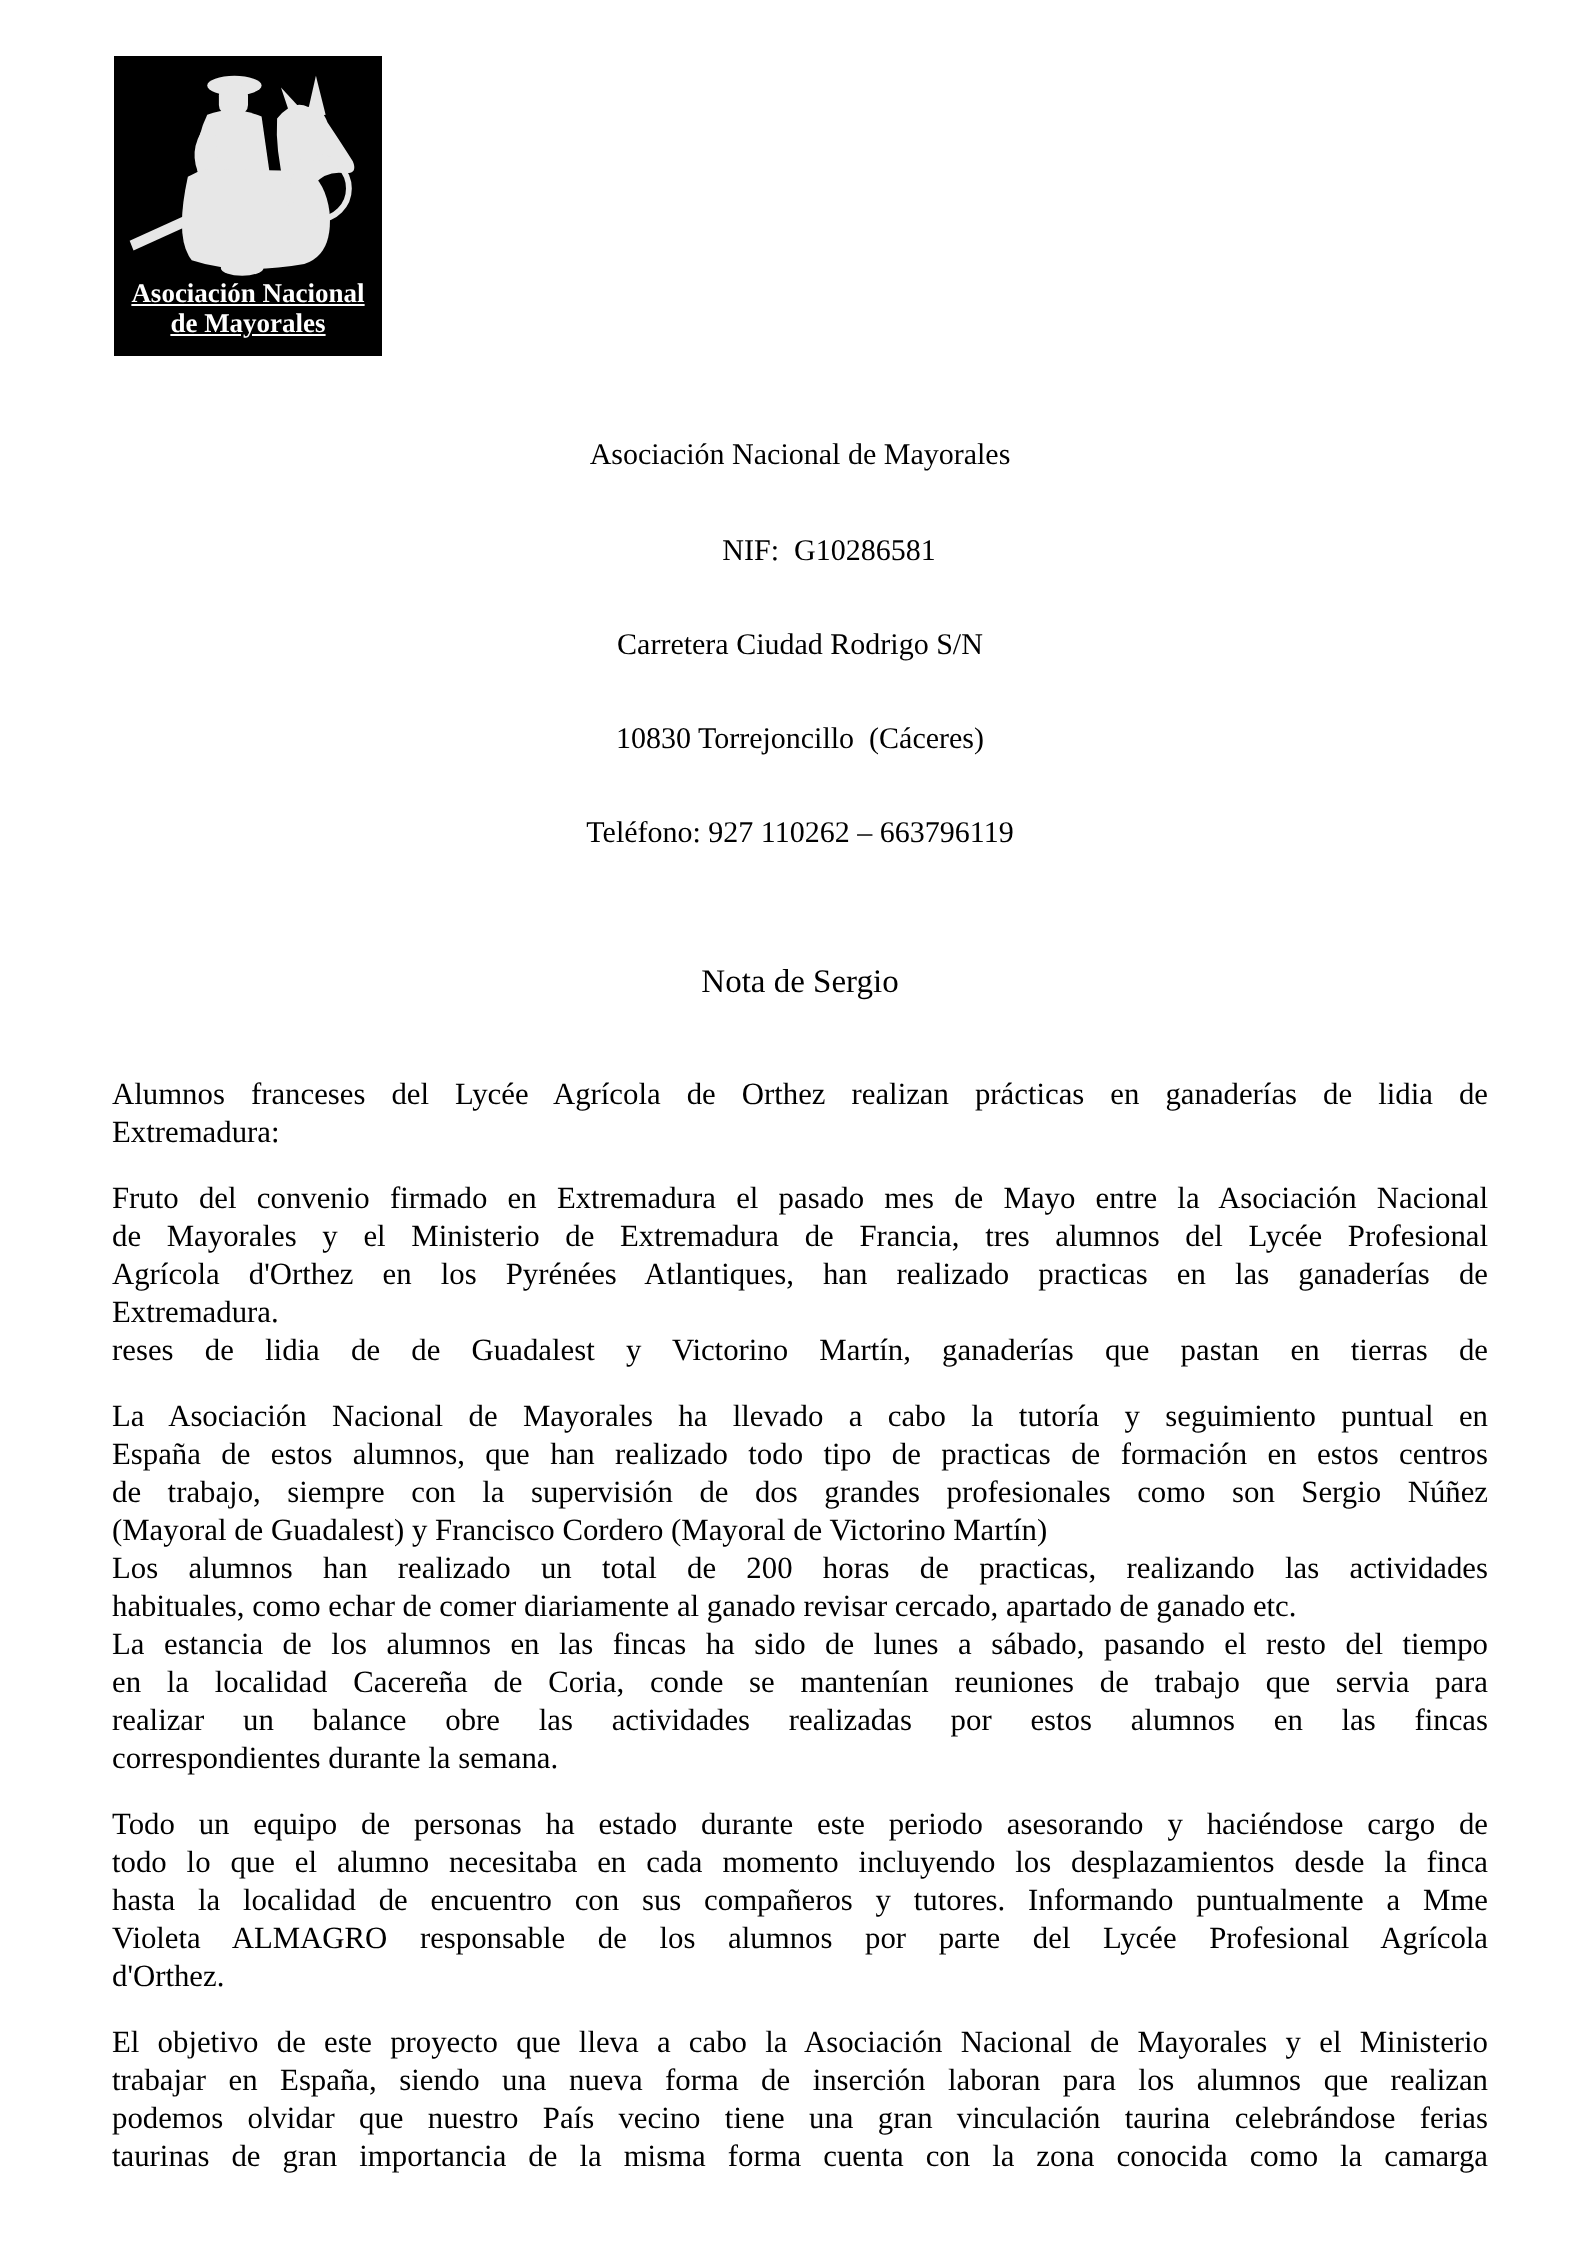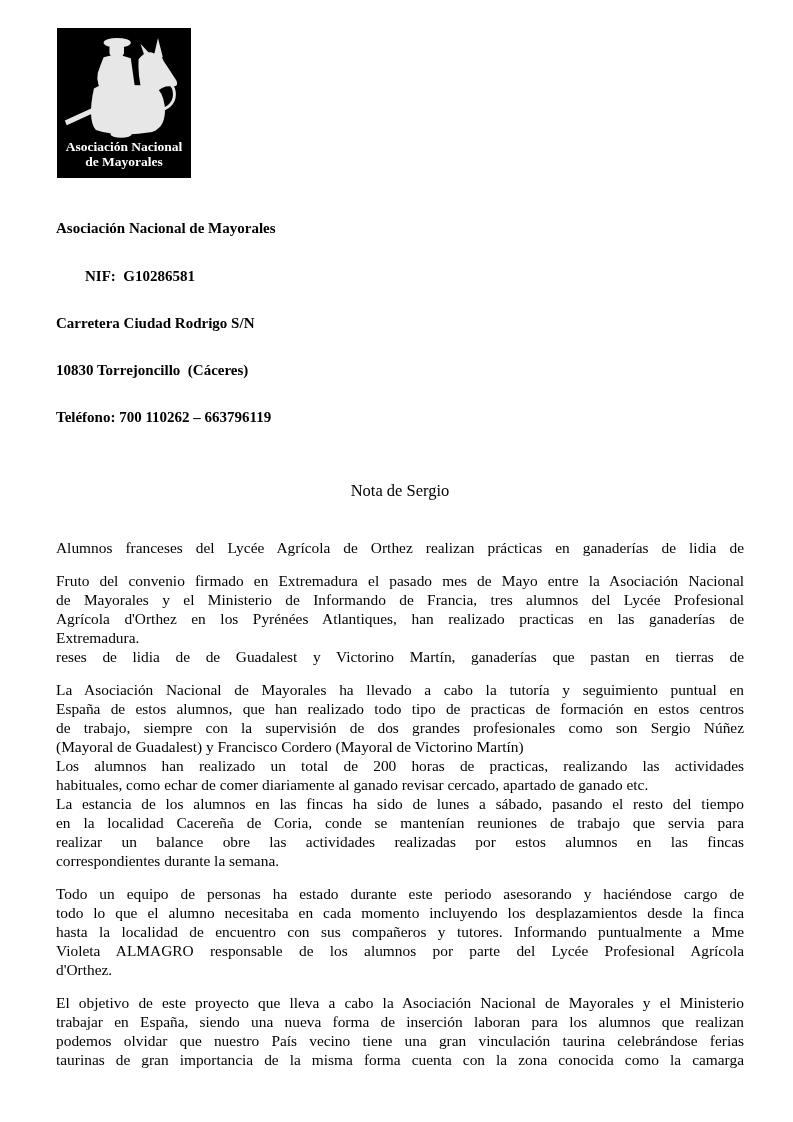"Asociación Nacional" .logo-text { text-decoration: none -> underline }
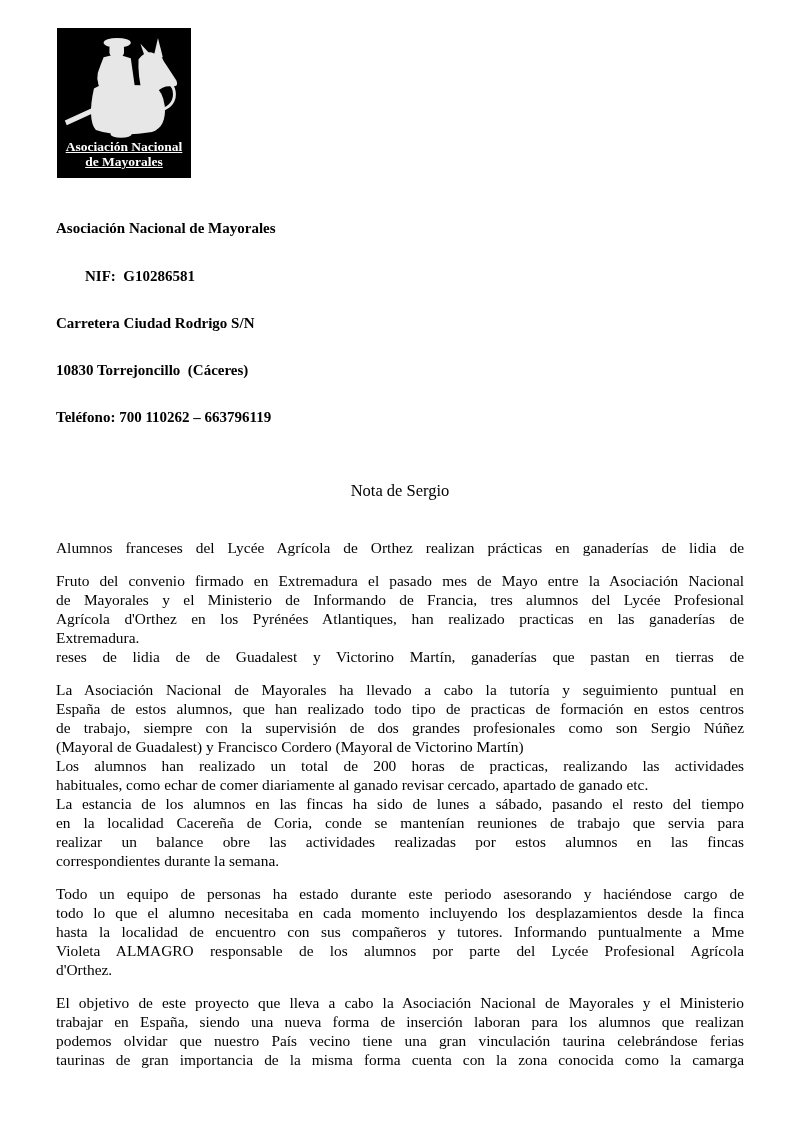"Asociación Nacional de Mayorales" .contact { font-weight: bold -> normal; text-align: none -> center }
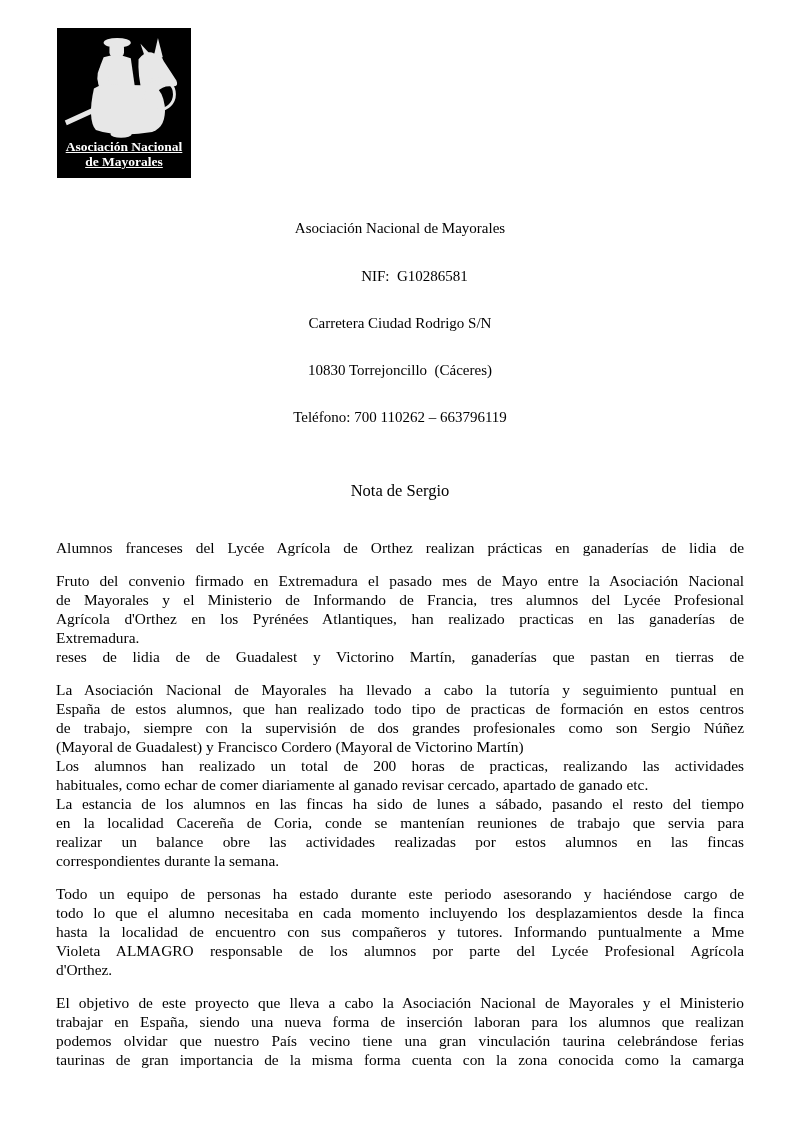"Teléfono: 700 110262 – 663796119" div { text: 700 -> 927 }
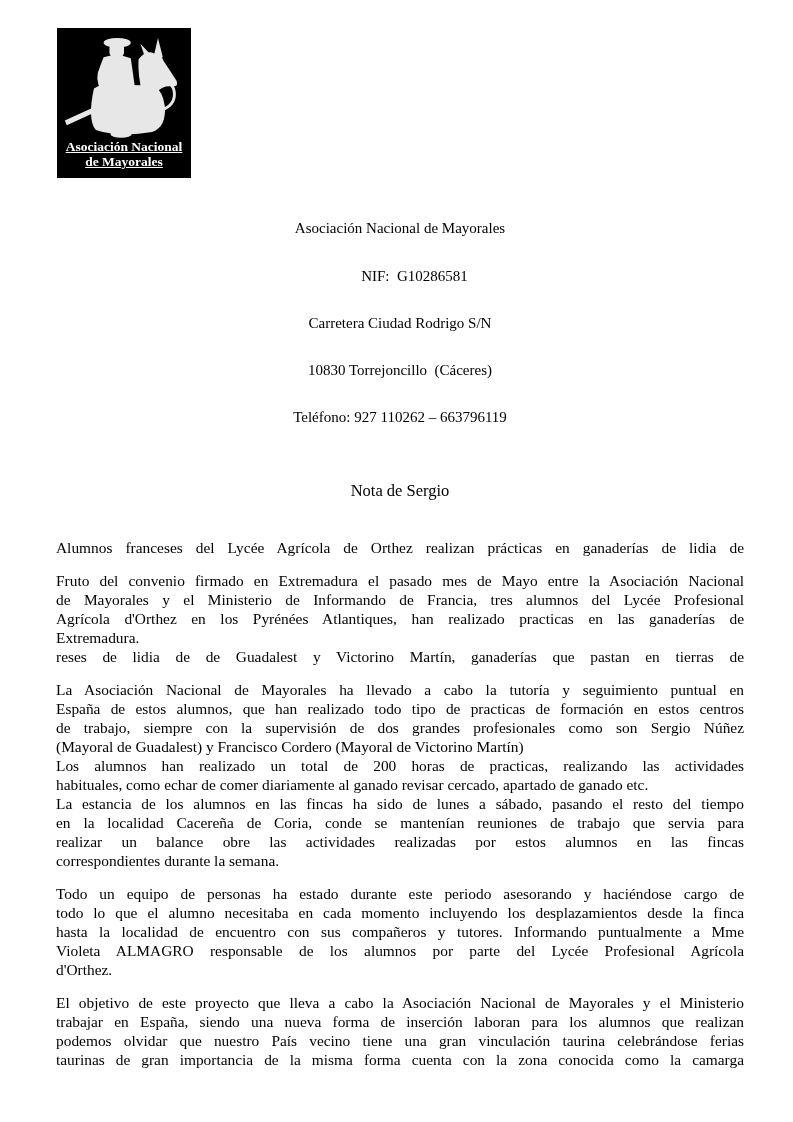"Extremadura:" div.line { html: none -> <div>Extremadura:</div> }
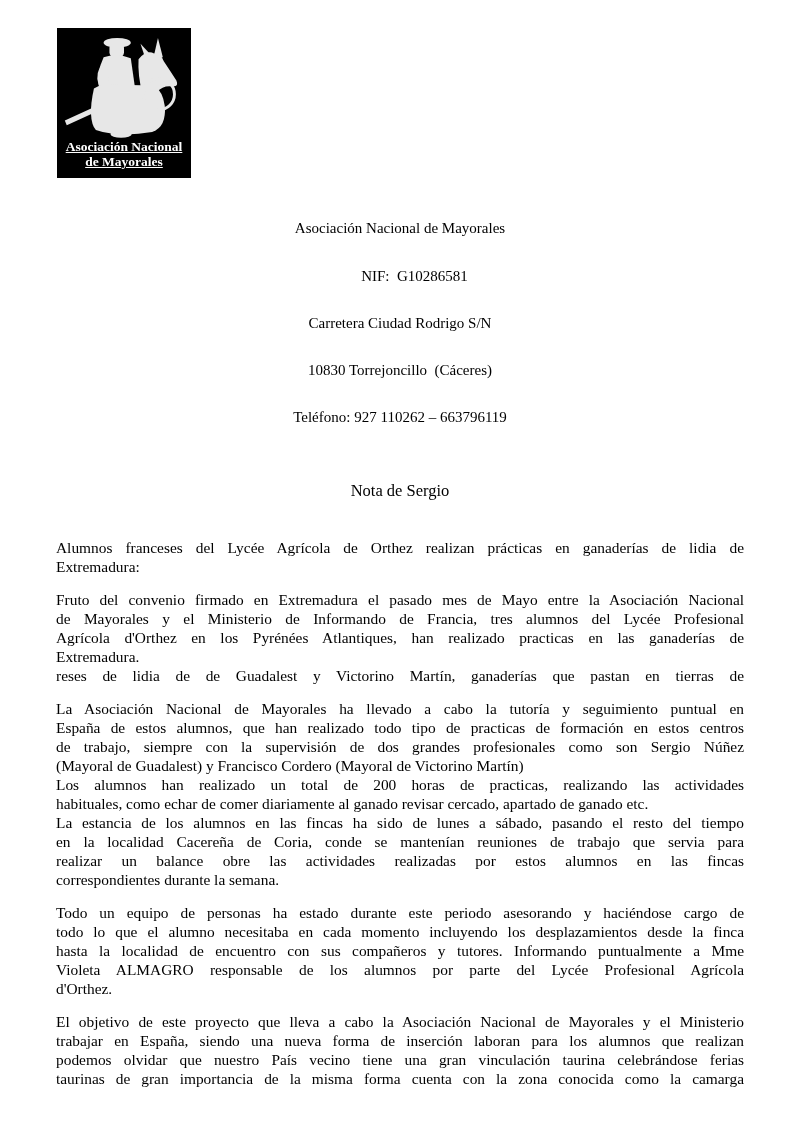"de Mayorales y el Ministerio" div.line { text: Informando -> Extremadura }
